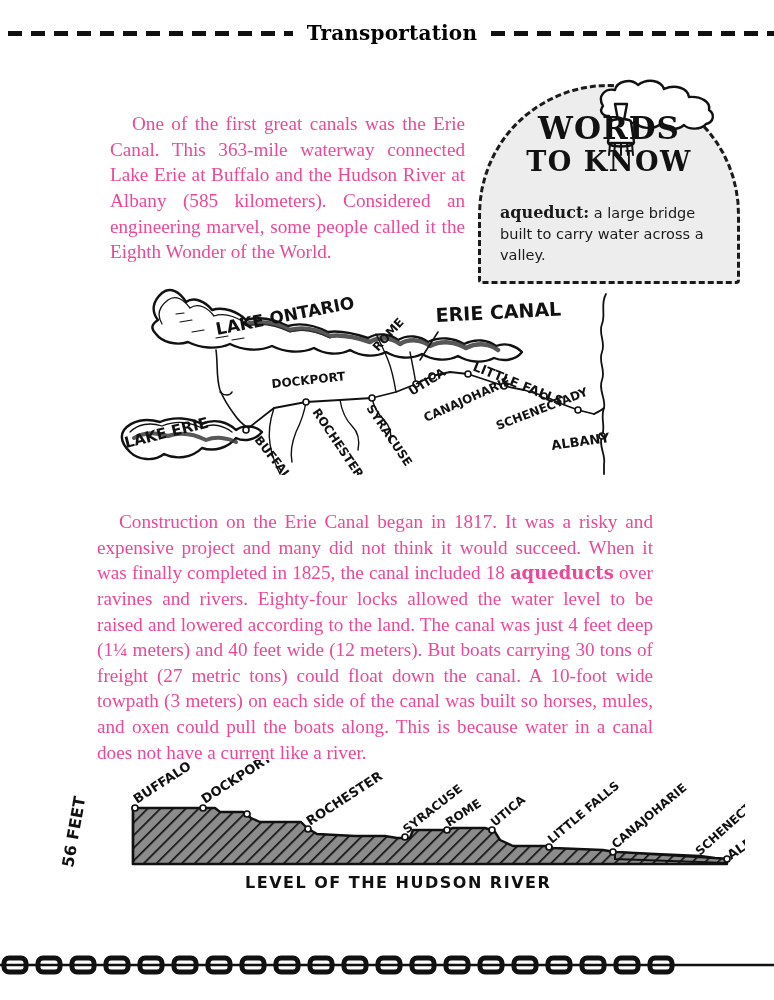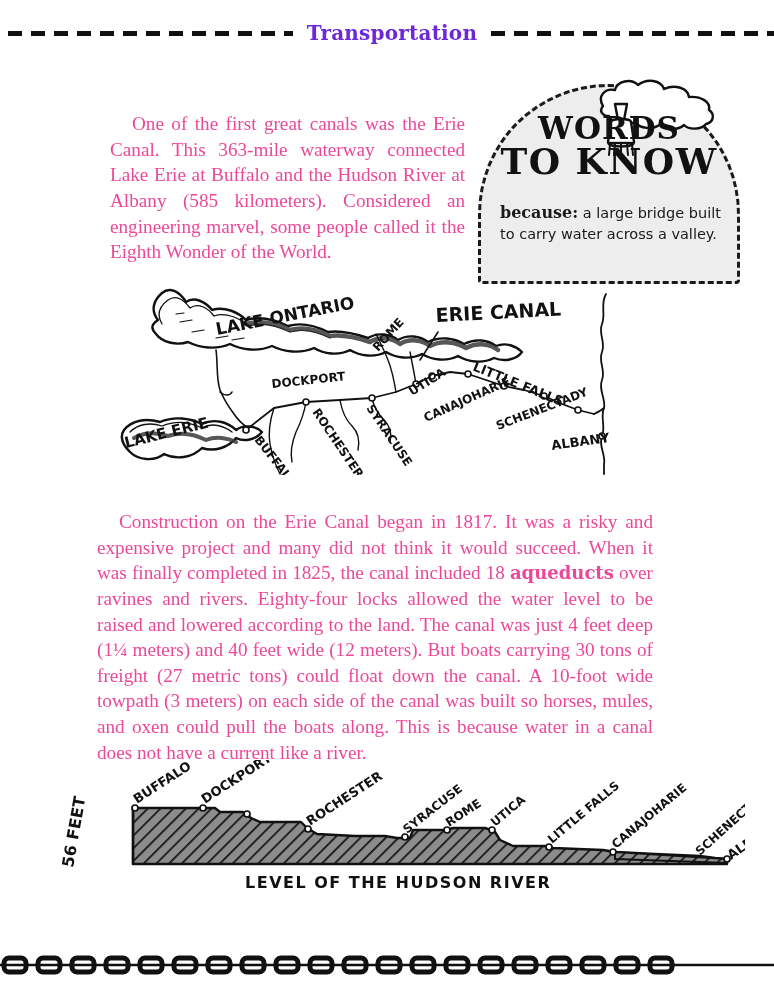"Transportation" .header-title { color: #6d28d9 -> #000000 }
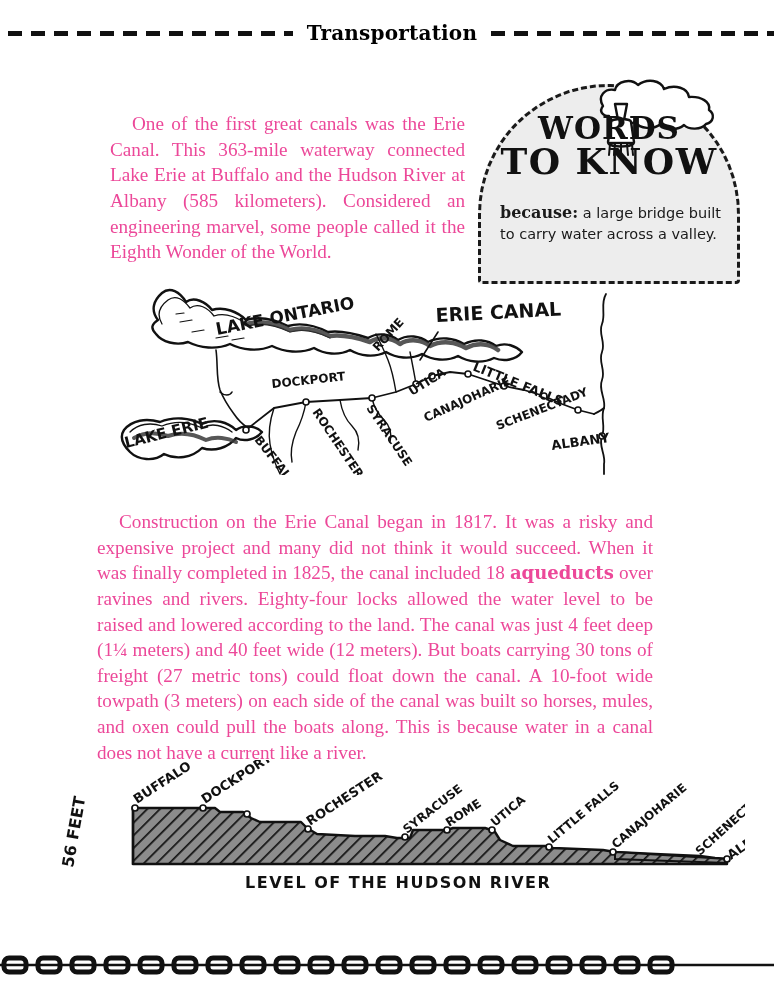"TO KNOW" .wtk-title .l2 { font-size: 36px -> 27px }
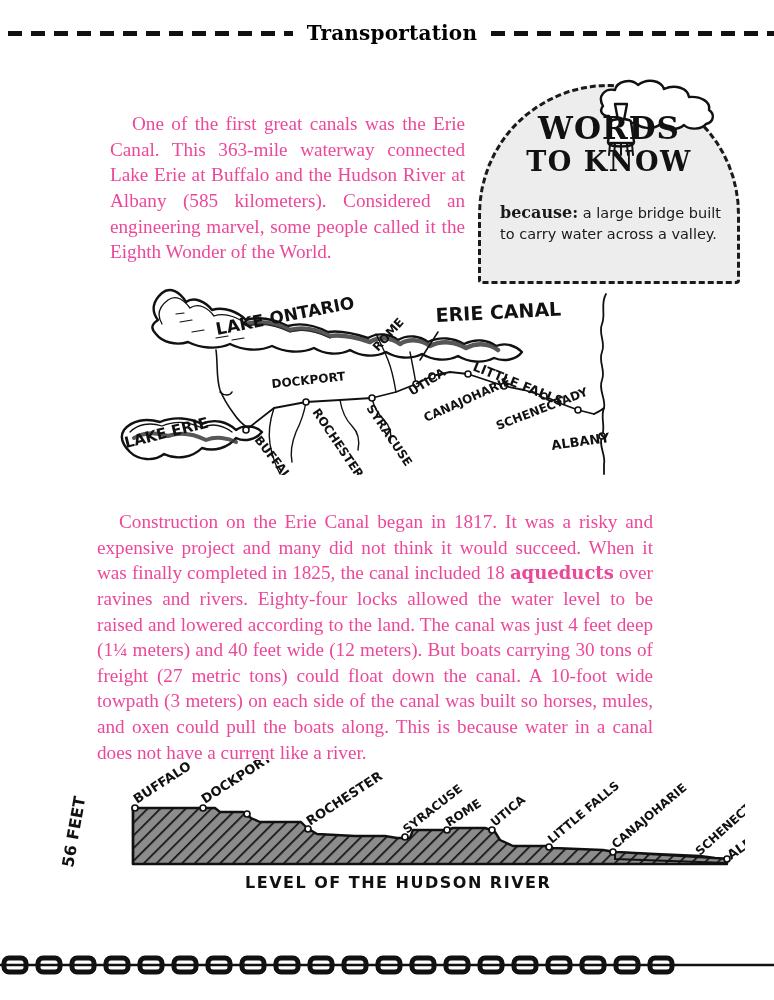"because:" span.term { text: because -> aqueduct }
